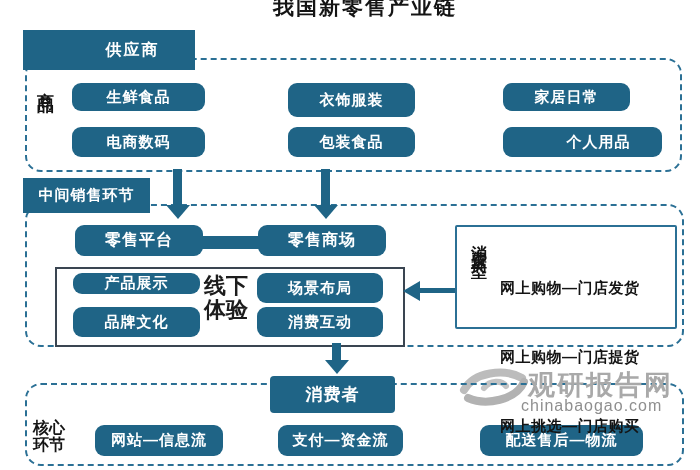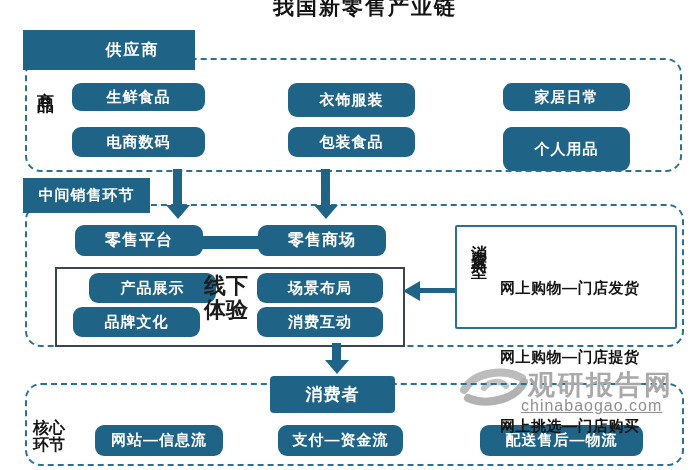"个人用品" div.tealbox { height: 44px -> 30px; padding-left: none -> 32px }
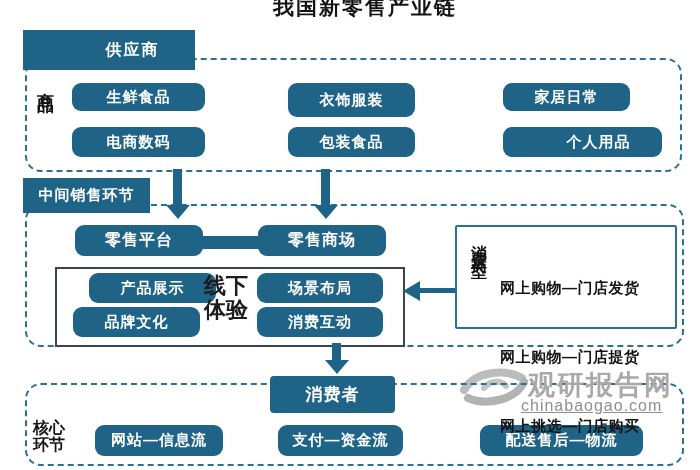"产品展示" div.tealbox { height: 30px -> 21px; margin-left: 16px -> none }
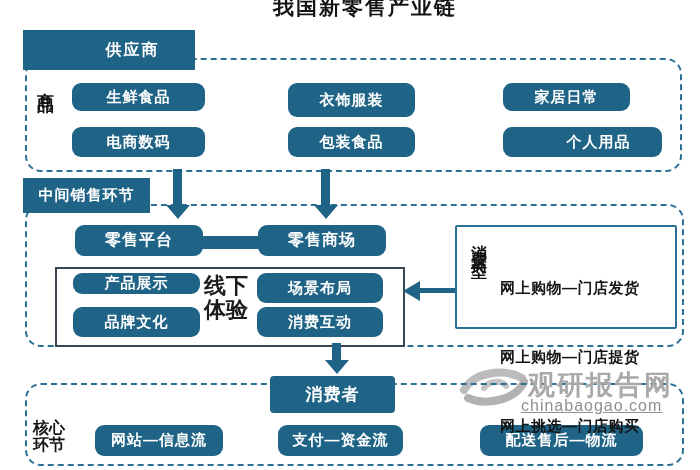"chinabaogao.com" .wm-domain { text-decoration: underline -> none }
